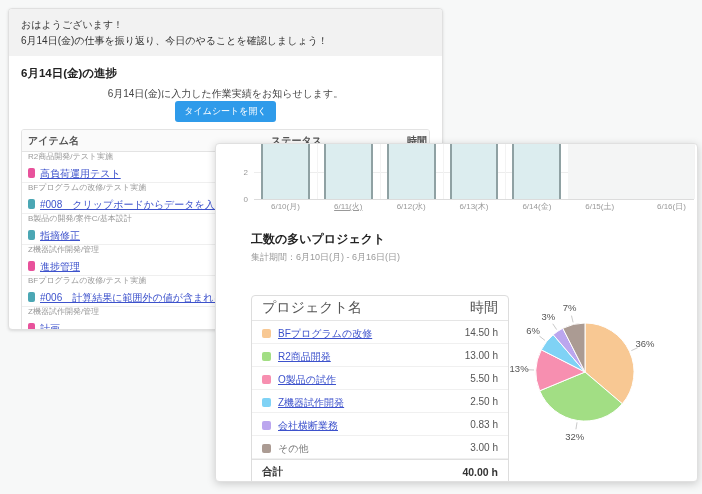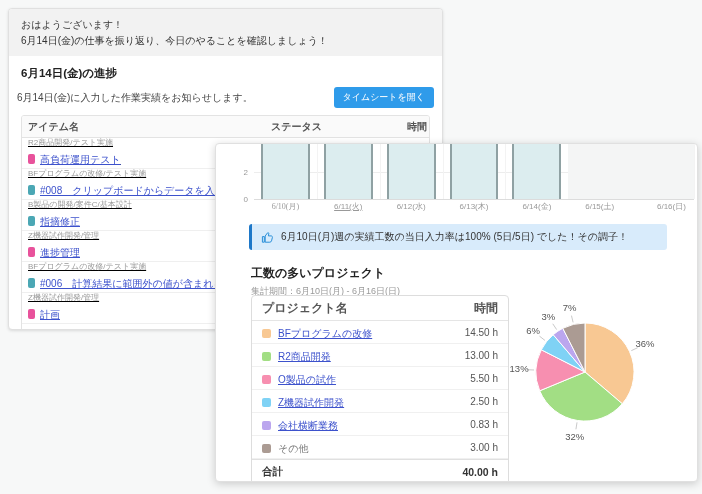"6月14日(金)に入力した作業実績をお知らせします。" .desc-row { flex-direction: none -> column; margin: 6px 8px 0 -> 6px 16px 0 }
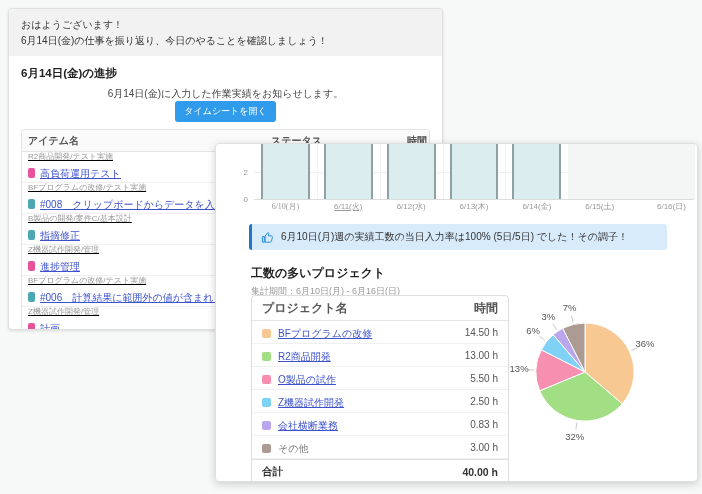"R2商品開発/テスト実施" .name-cell { text-decoration: underline -> none }
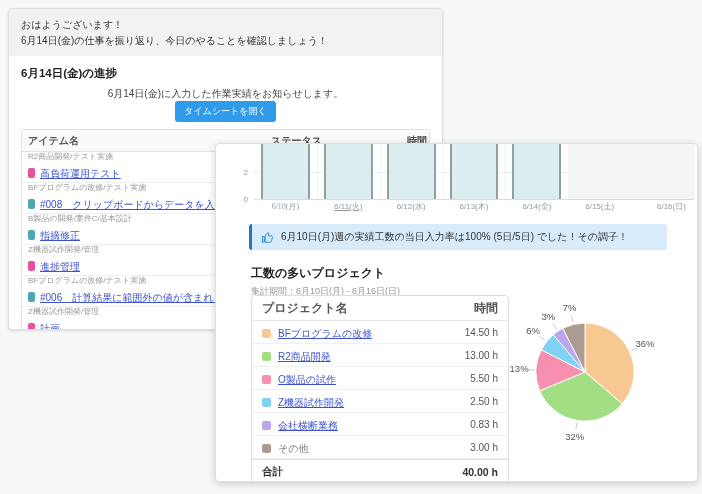"6/10(月)" div.xlab { font-family: Liberation Serif, serif -> none }
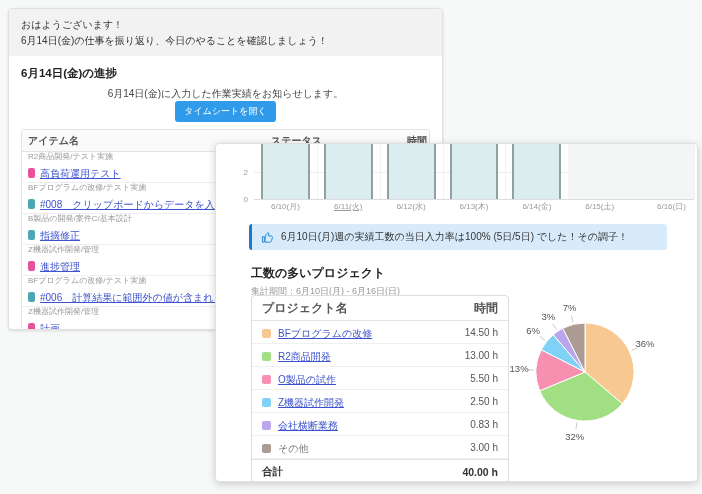"6月10日(月)週の実績工数の当日入力率は100% (5日/5日)" div.notice { html: <div> <svg> <path></path> </svg> <span>6月10日(月)週の実績工数の当日入力率は100% (5日/5日) でした！その調子！</span> </div> -> none }
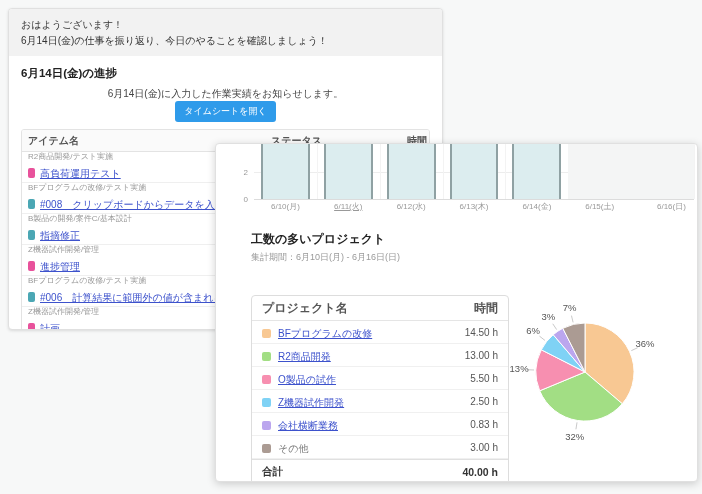"プロジェクト名" .ptable .hrow span { font-size: 12px -> 14px; font-weight: bold -> normal }
